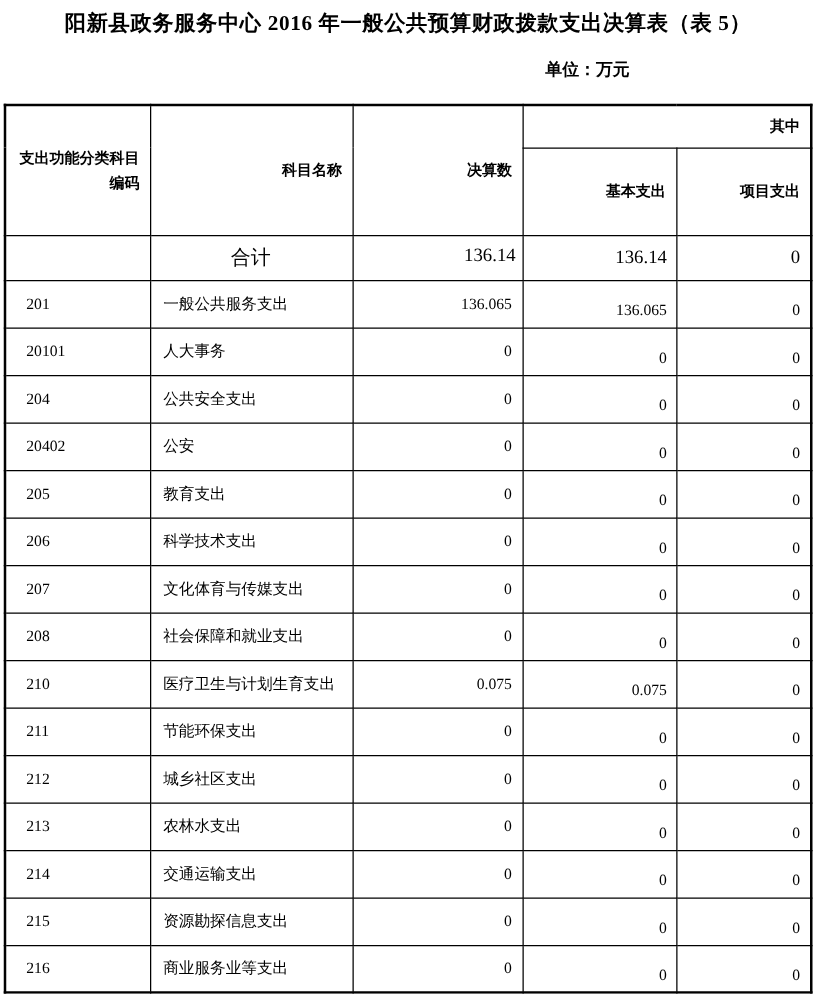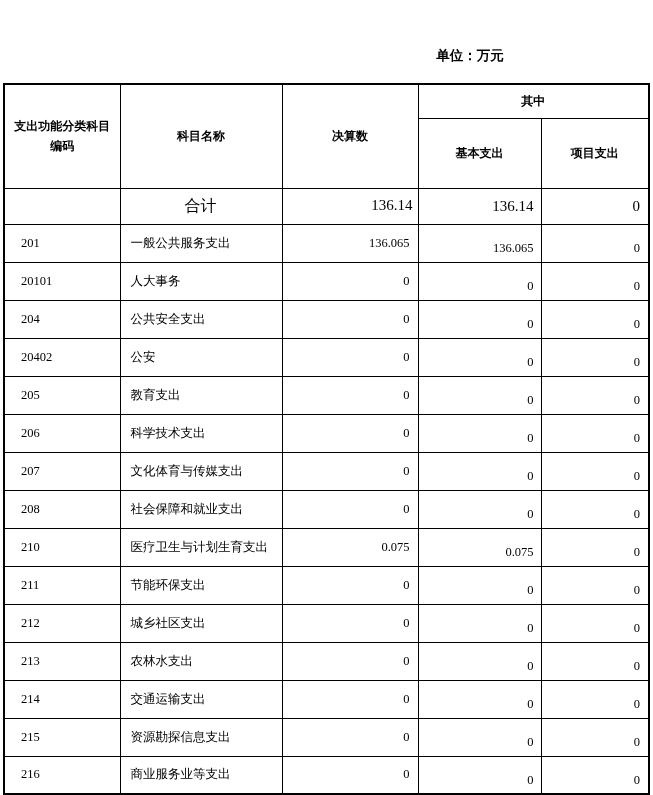"阳新县政务服务中心 2016 年一般公共预算财政拨款支出决算表（表 5）" div.page-title { html: none -> <div>阳新县政务服务中心 2016 年一般公共预算财政拨款支出决算表（表 5）</div> }
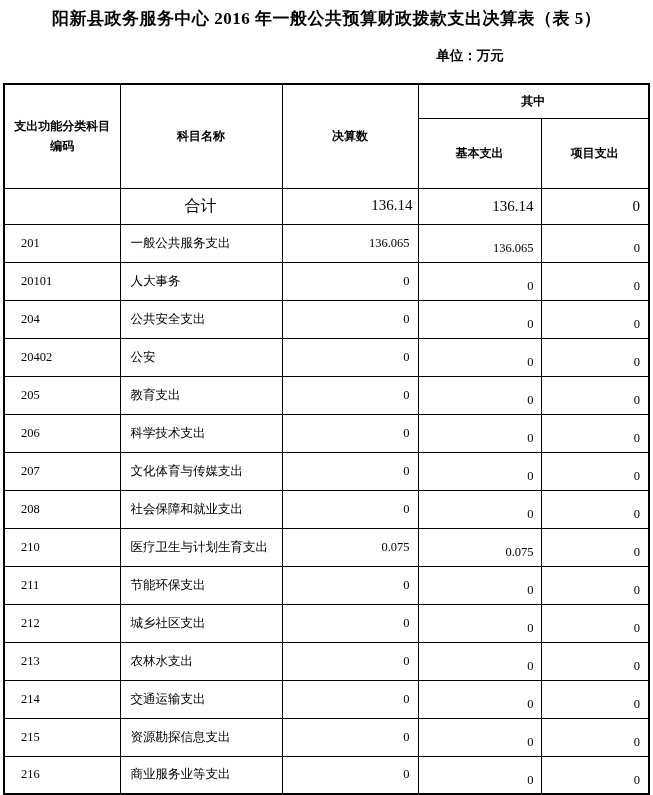"其中" .budget-table th { text-align: center -> right }
